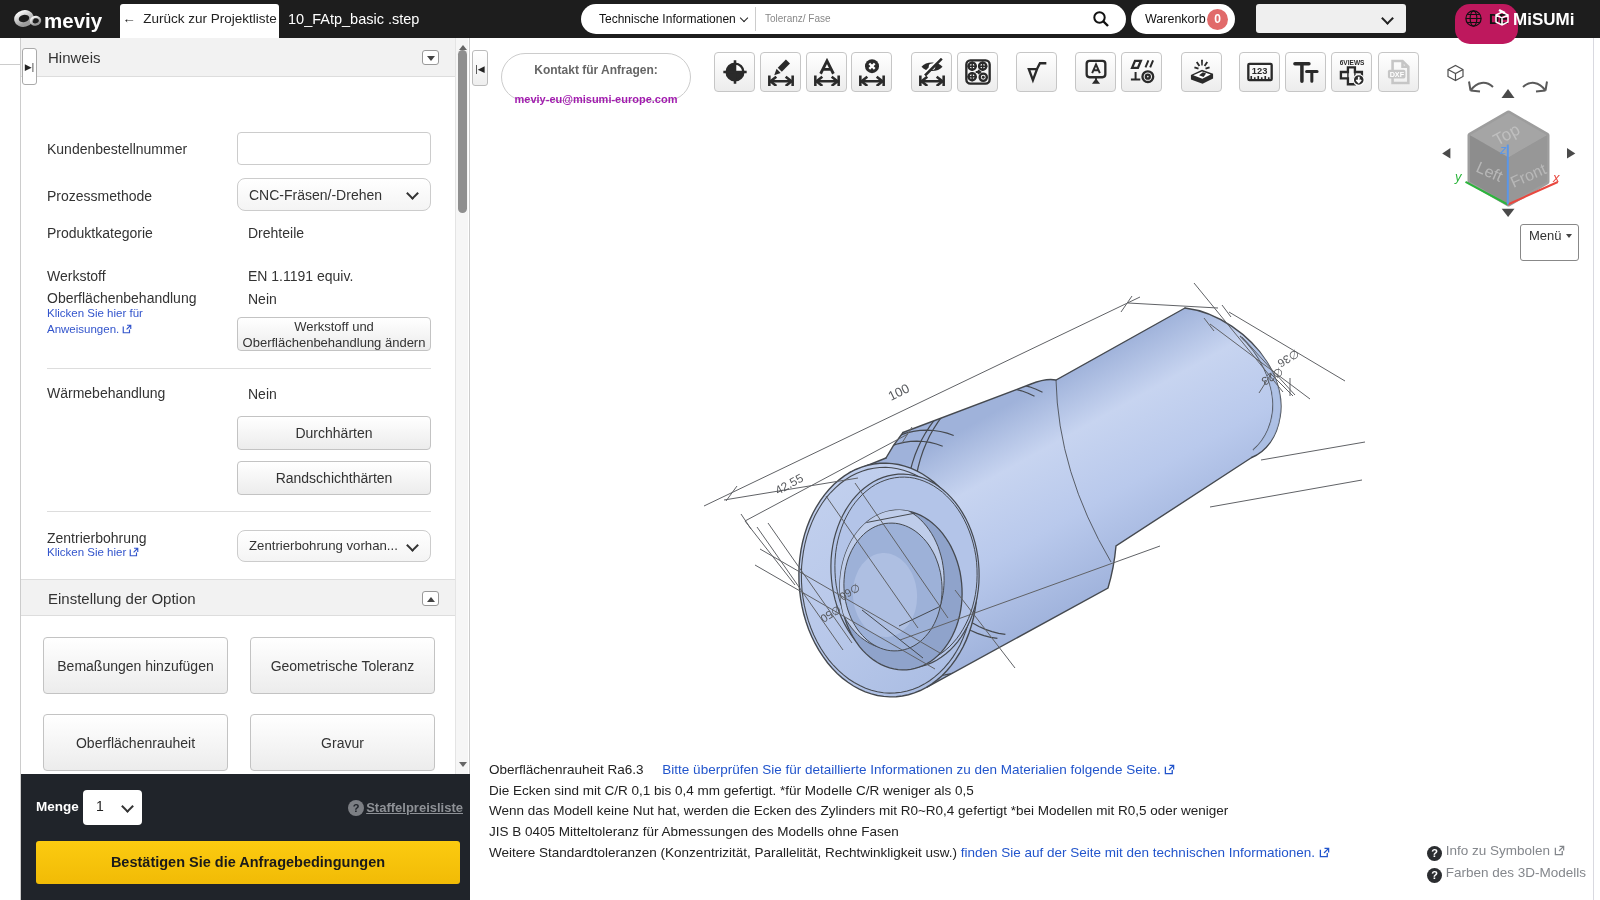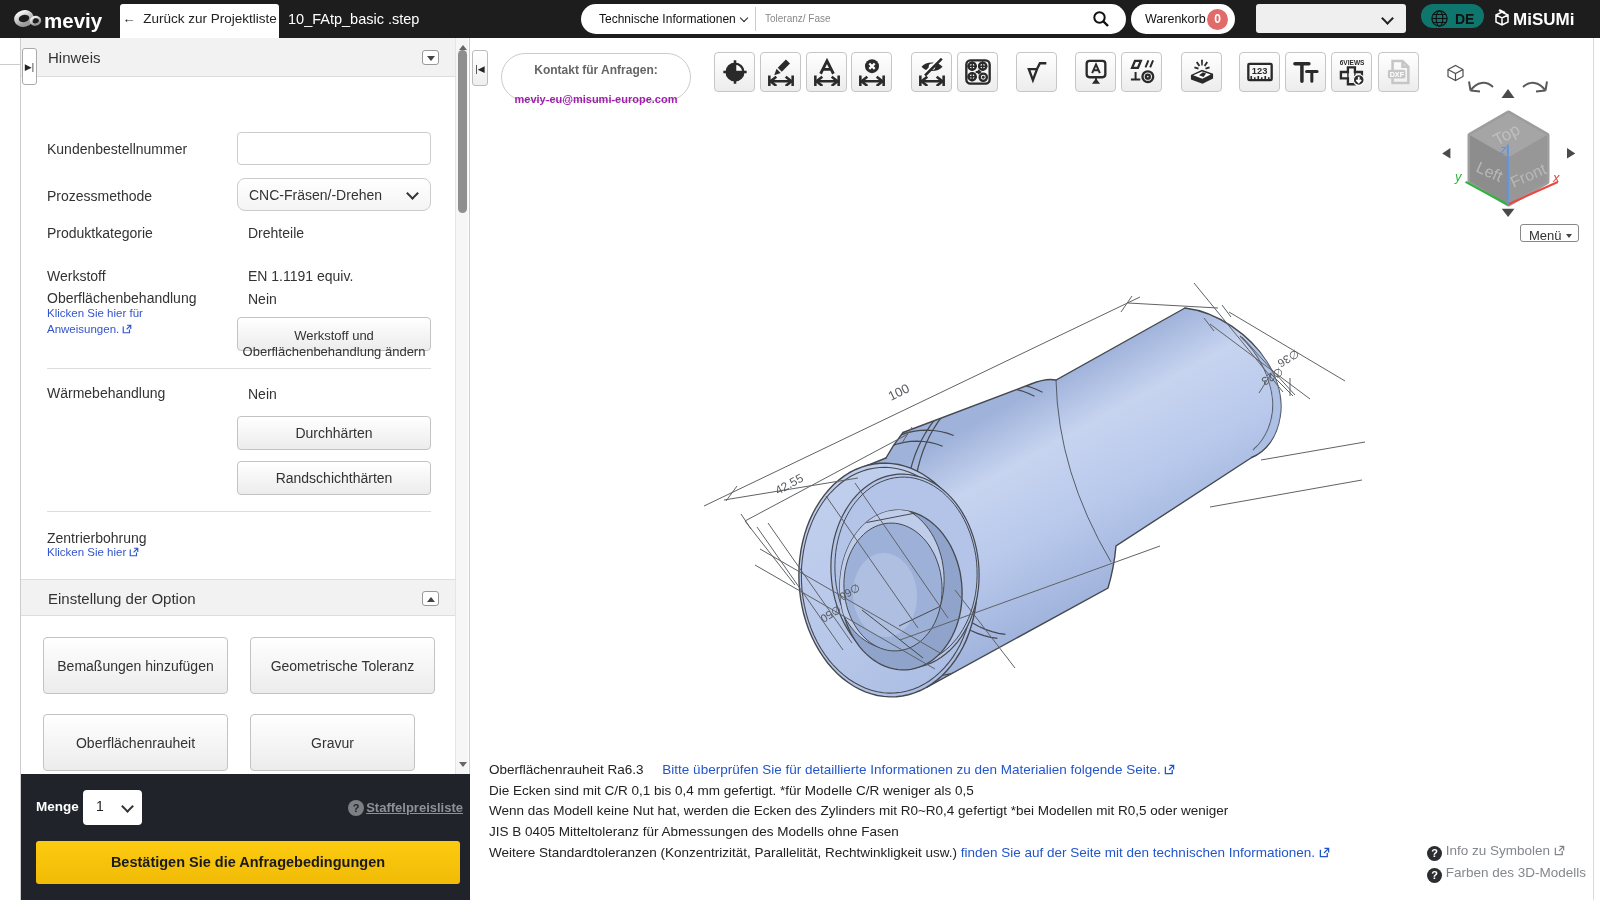"DE" #depill { background: #0f766e -> #be185d; height: 24px -> 40px; left: 1421px -> 1455px }
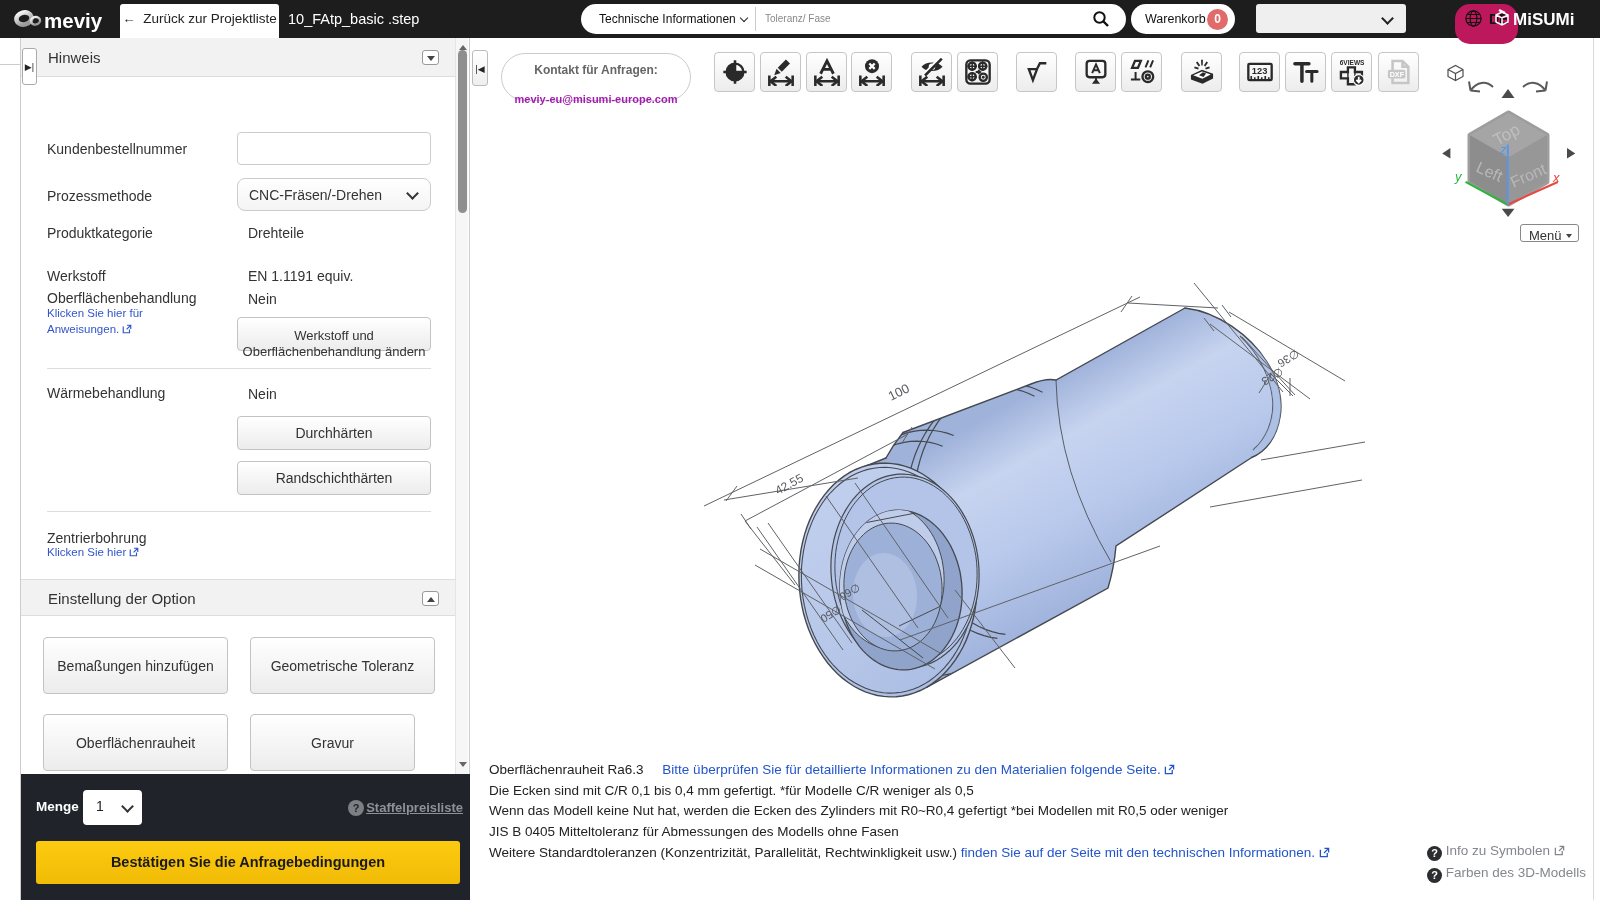"Menü" #menubtn { height: 18px -> 37px }
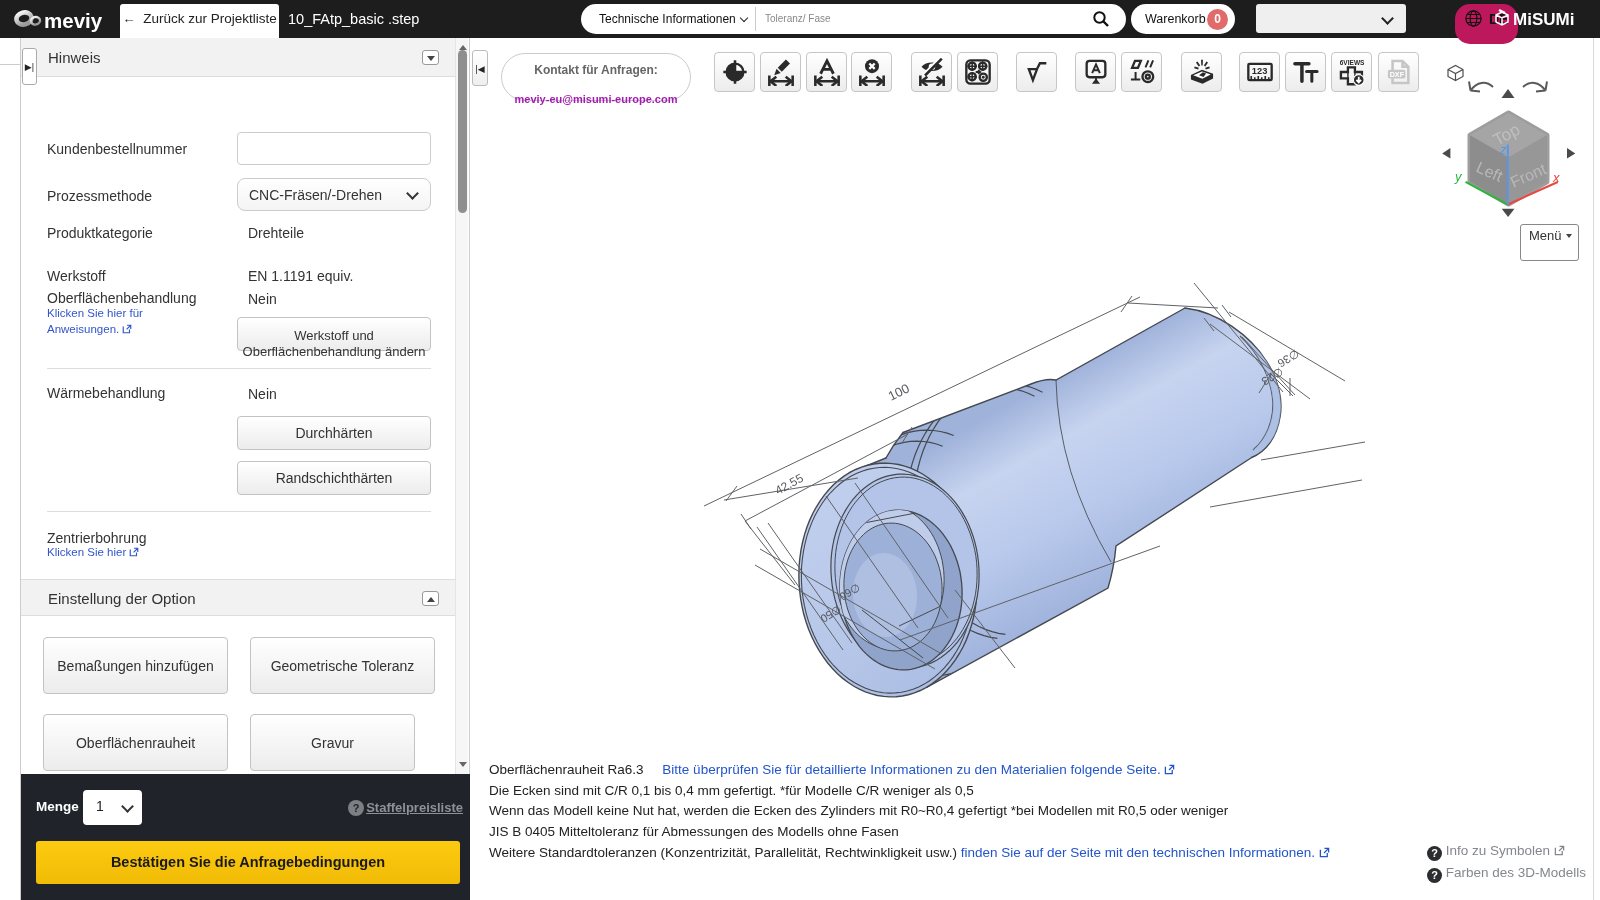"Werkstoff und" div.btn { padding-top: 10px -> 1px }
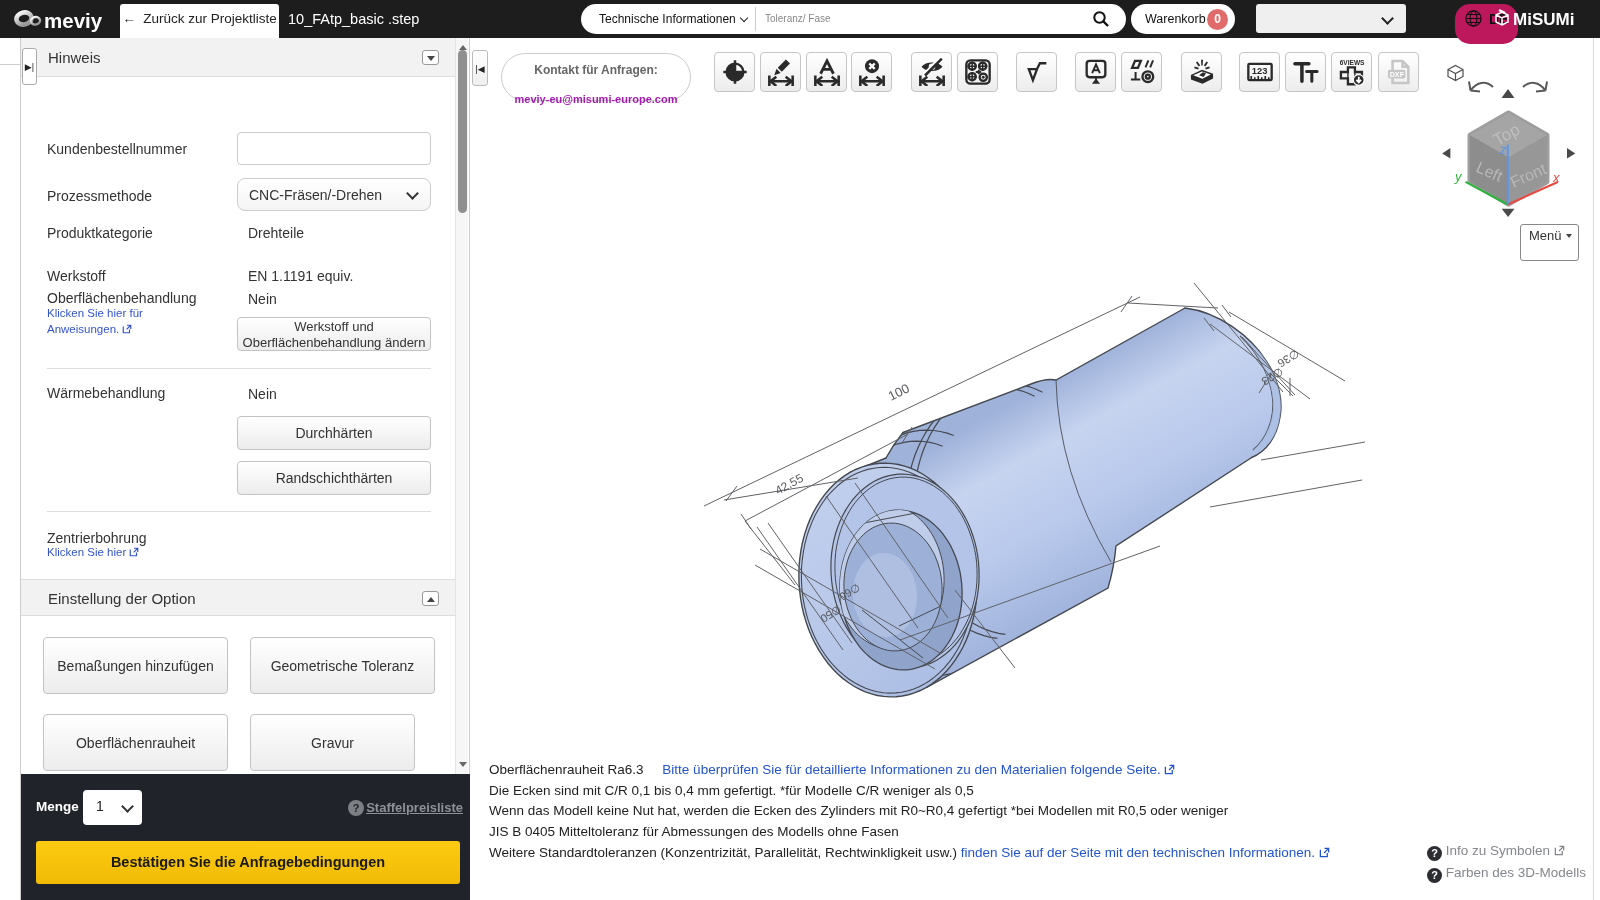"Zentrierbohrung vorhan..." div.selbox { html: none -> <div> <span>Zentrierbohrung vorhan...</span> </div> }
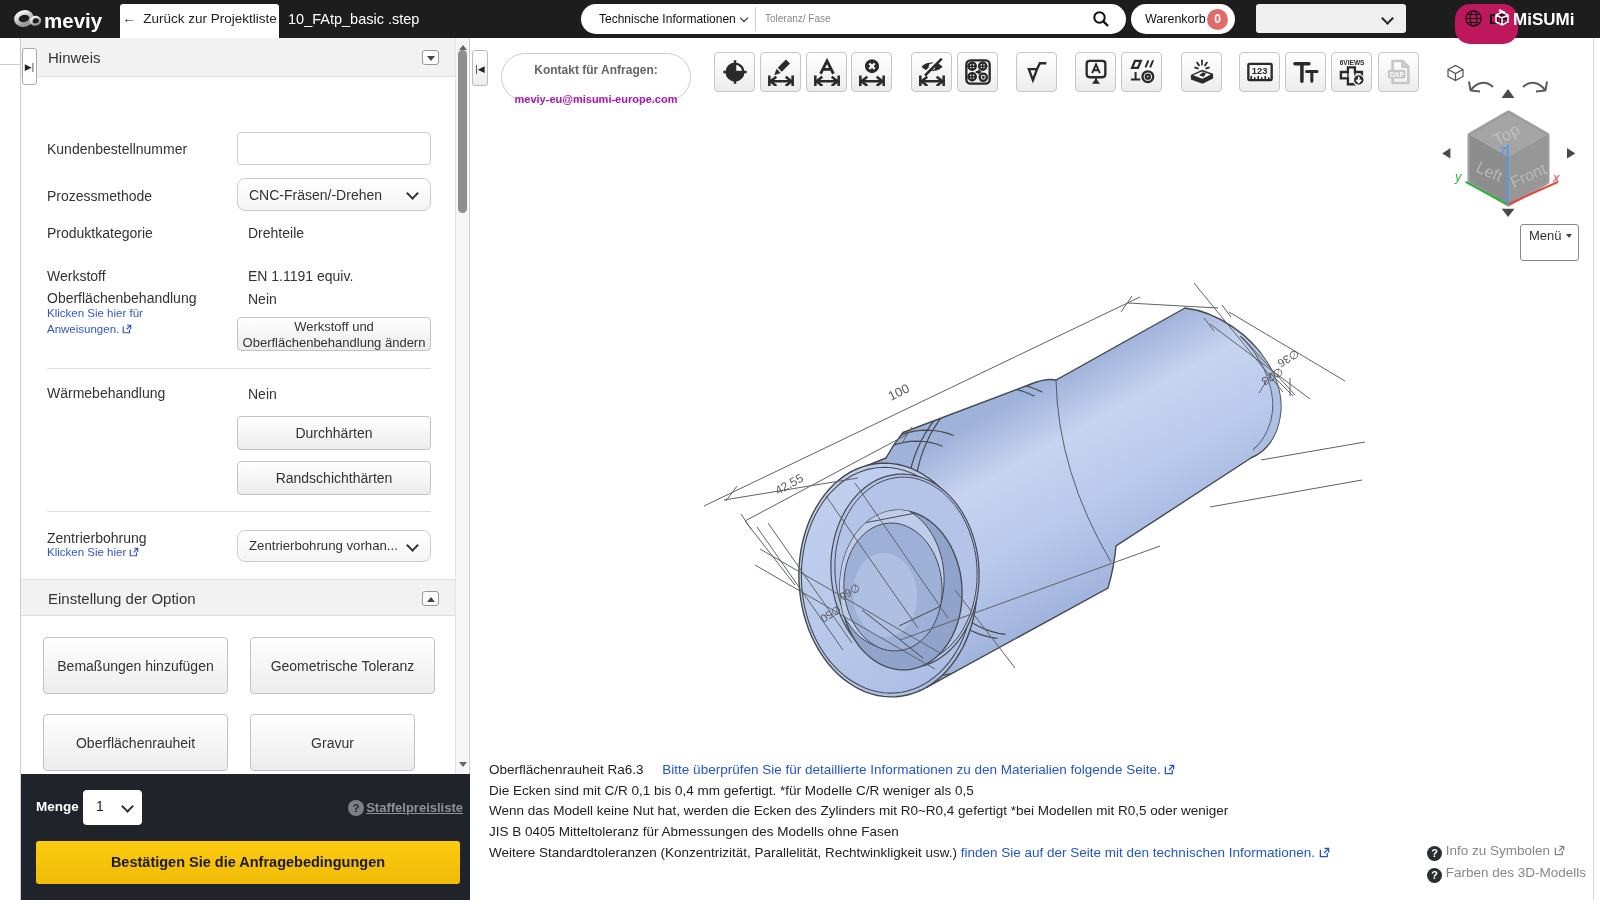"Gravur" div.btn { width: 165px -> 185px }
